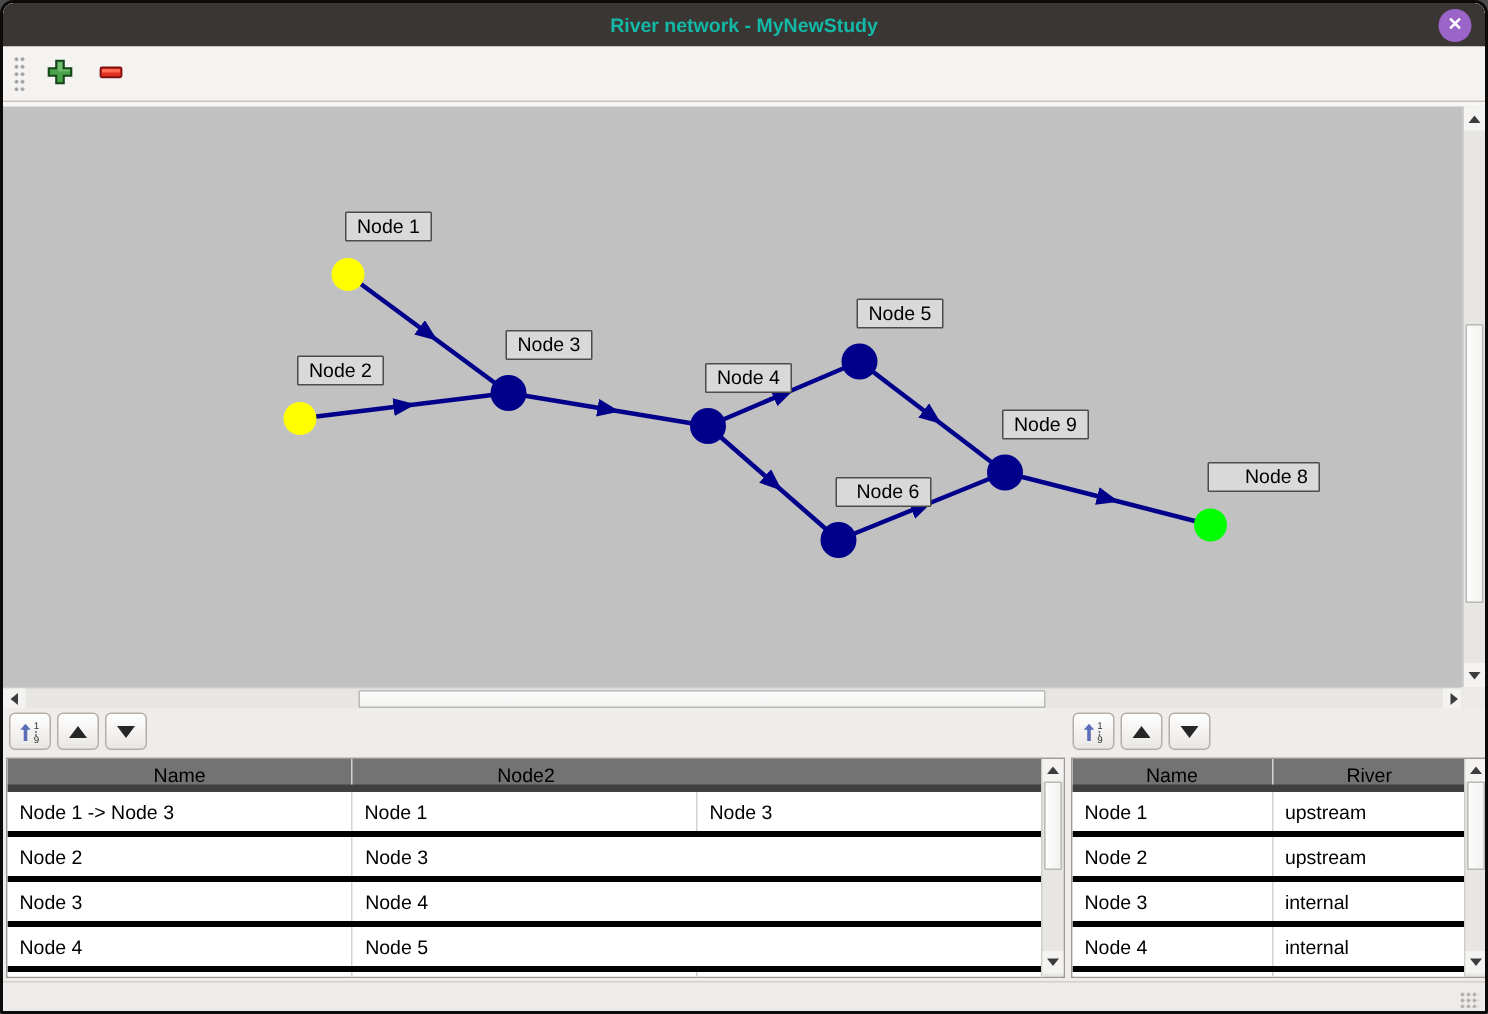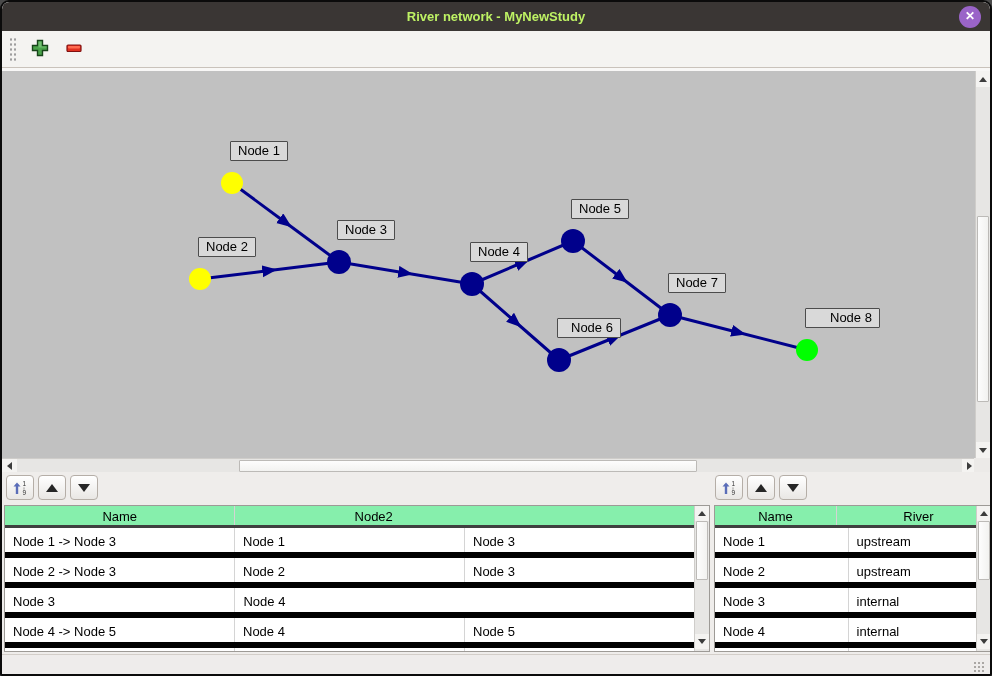"River network - MyNewStudy" .title { color: #bef264 -> #14b8a6 }
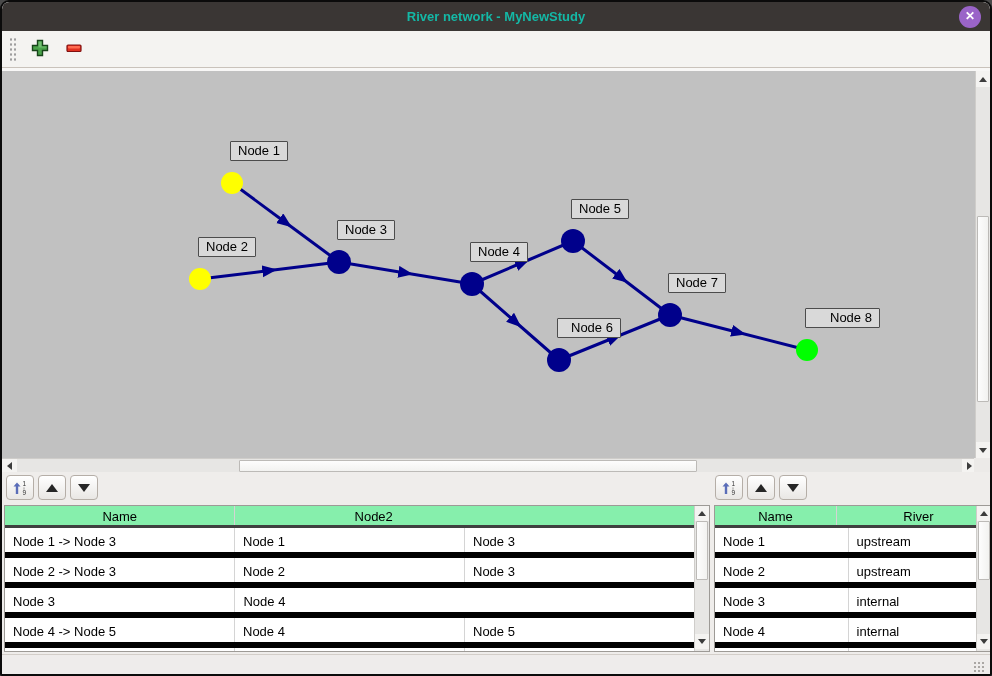"Node 7" div.node-label { text: 7 -> 9 }
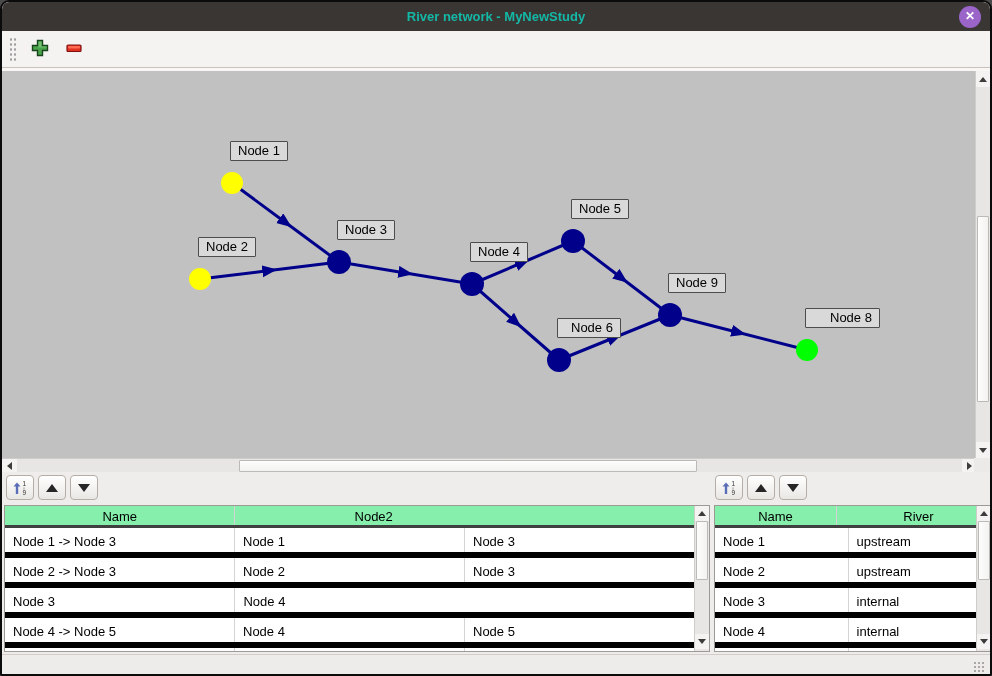"Name" .trow.thead { background: #86efac -> #737373; border-bottom: 3px solid #404040 -> 5px solid #404040; gap: 23px -> none }
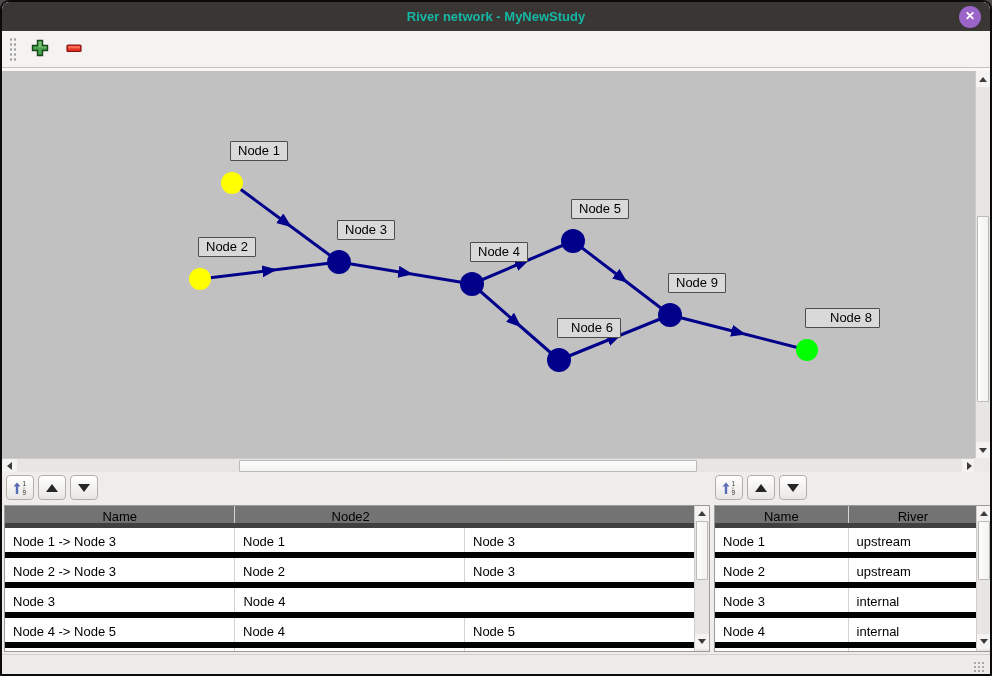"Node 1 -> Node 3" .trow { border-bottom: 6px solid #000000 -> 4px solid #000000 }
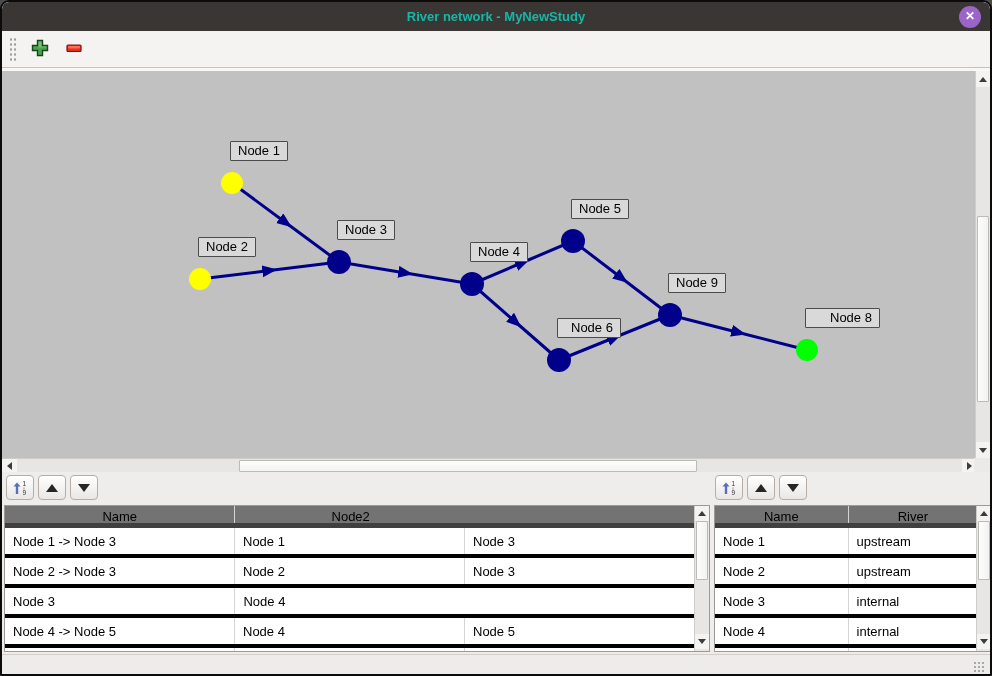"Node 2 -> Node 3" div.tcell { html: <div>Node 2 -&gt; Node 3</div> -> none }
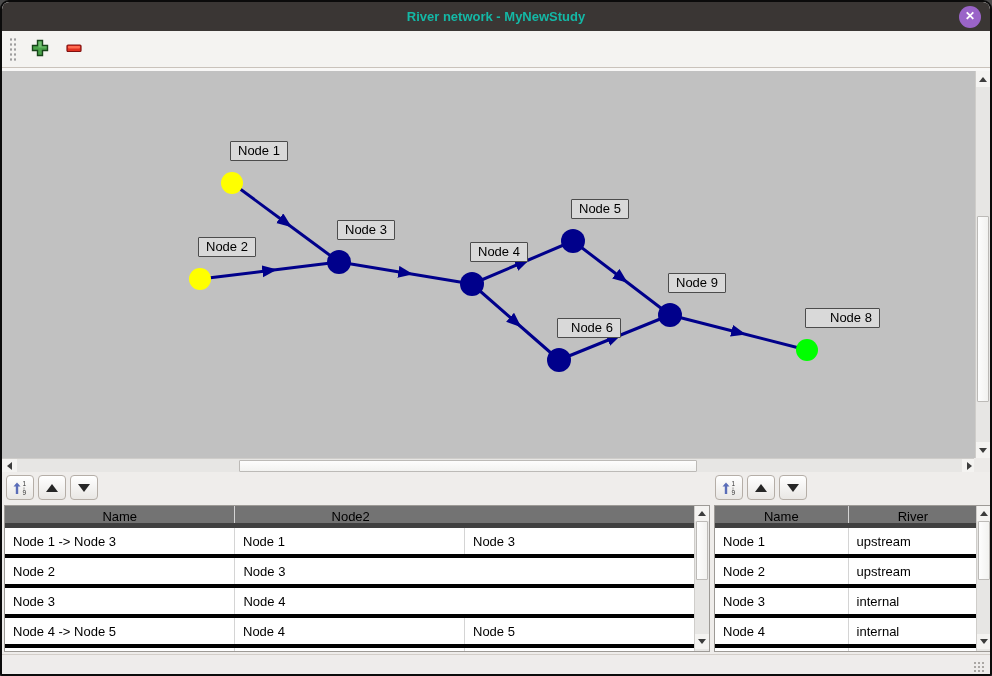"Node 4 -> Node 5" div.tcell { html: <div>Node 4 -&gt; Node 5</div> -> none }
